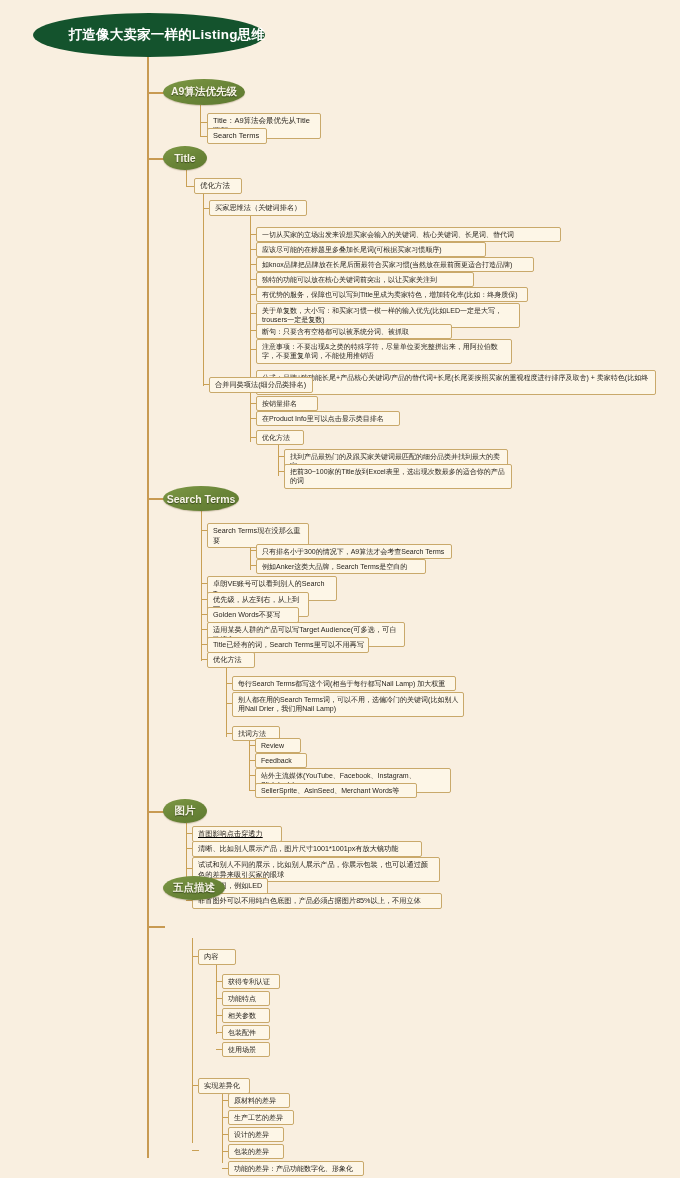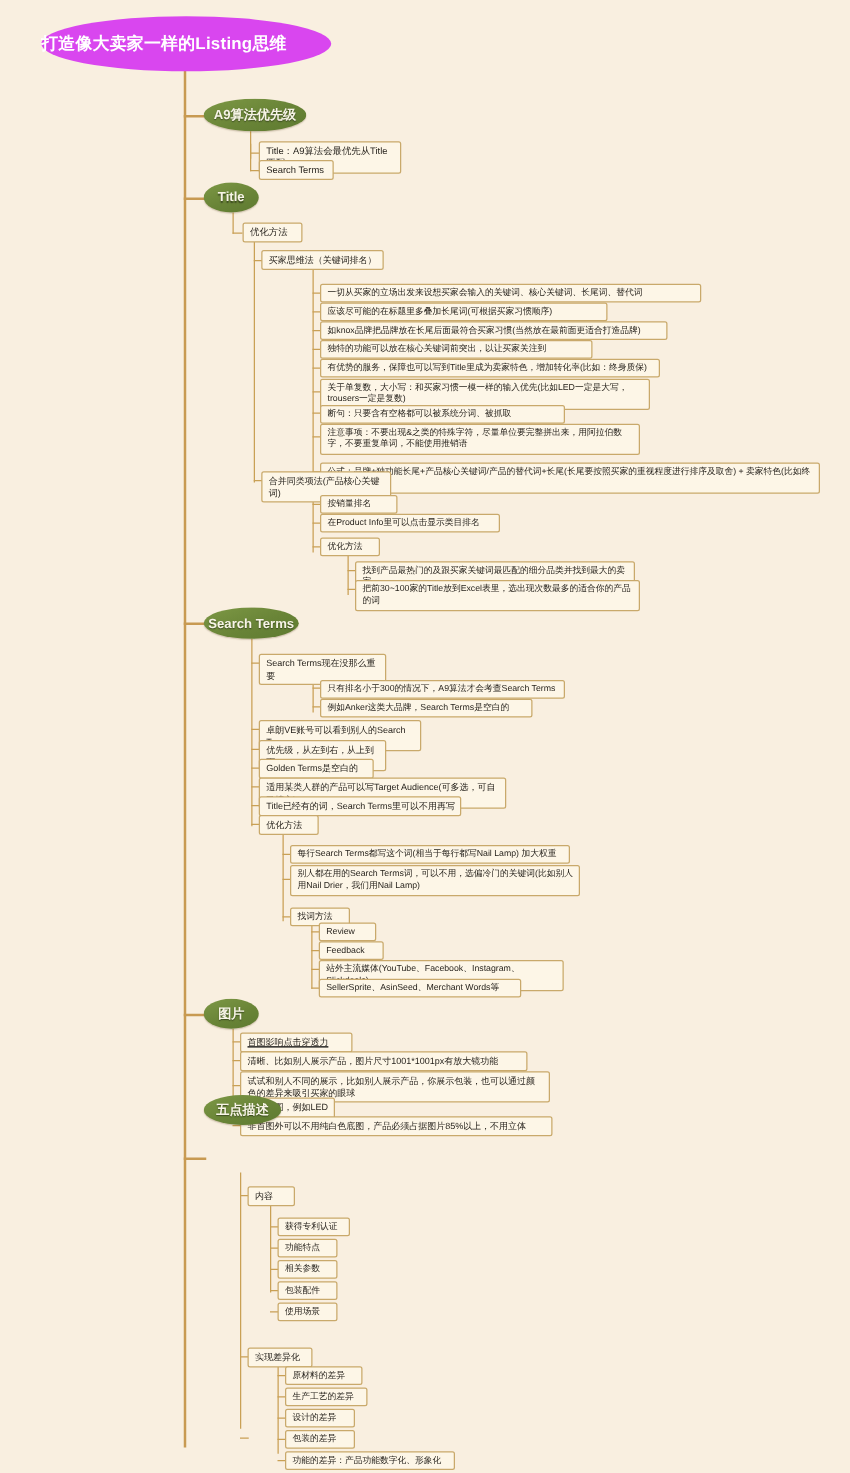"打造像大卖家一样的Listing思维" .root-node { background: #d946ef -> #14532d; justify-content: flex-start -> flex-end }
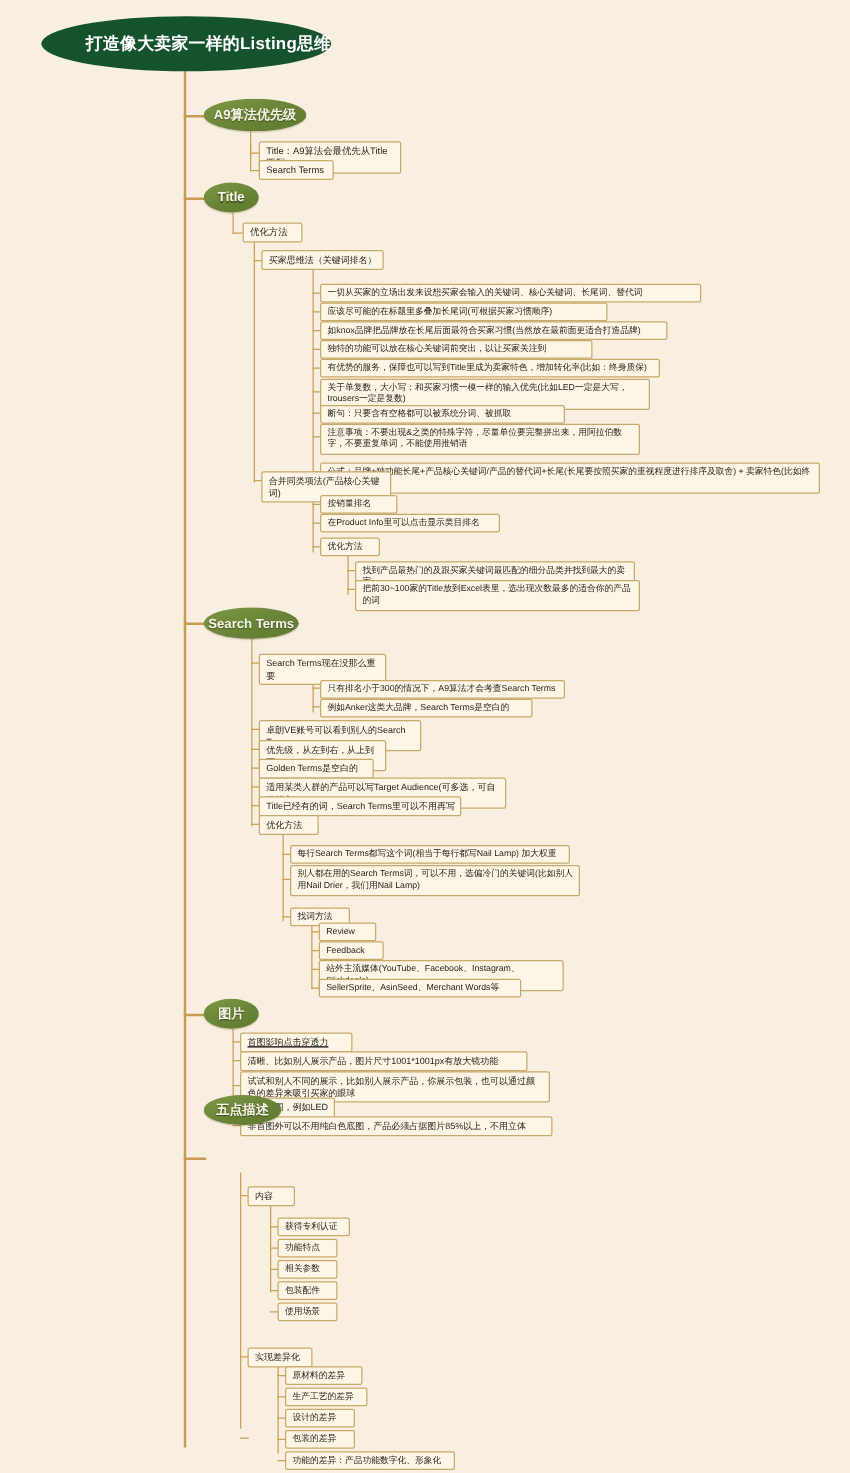"合并同类项法(产品核心关键词)" span.label { text: 产品核心关键词 -> 细分品类排名 }
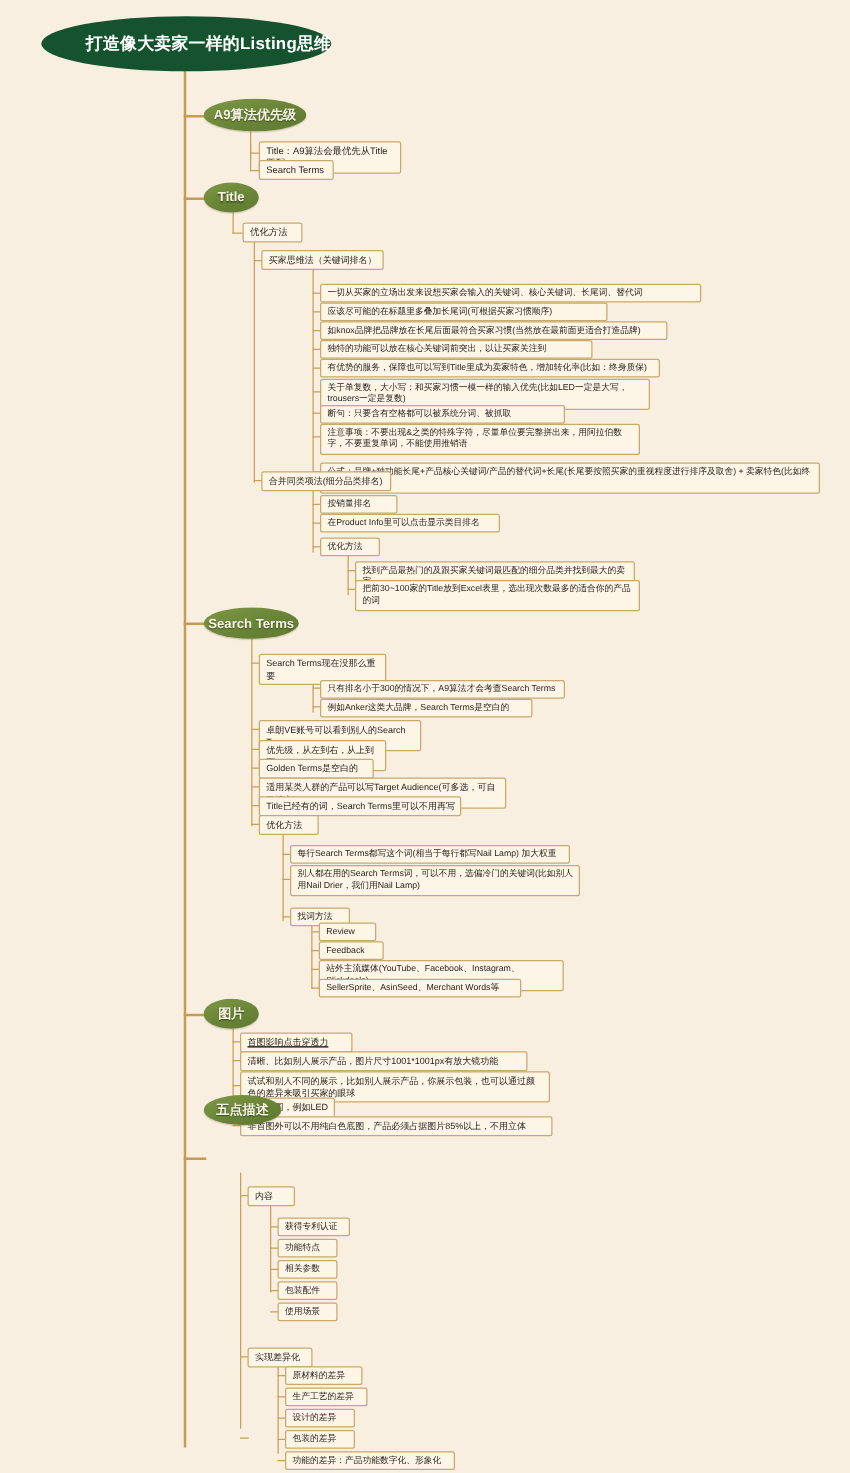"Golden Terms是空白的" span.label { text: Terms是空白的 -> Words不要写 }
